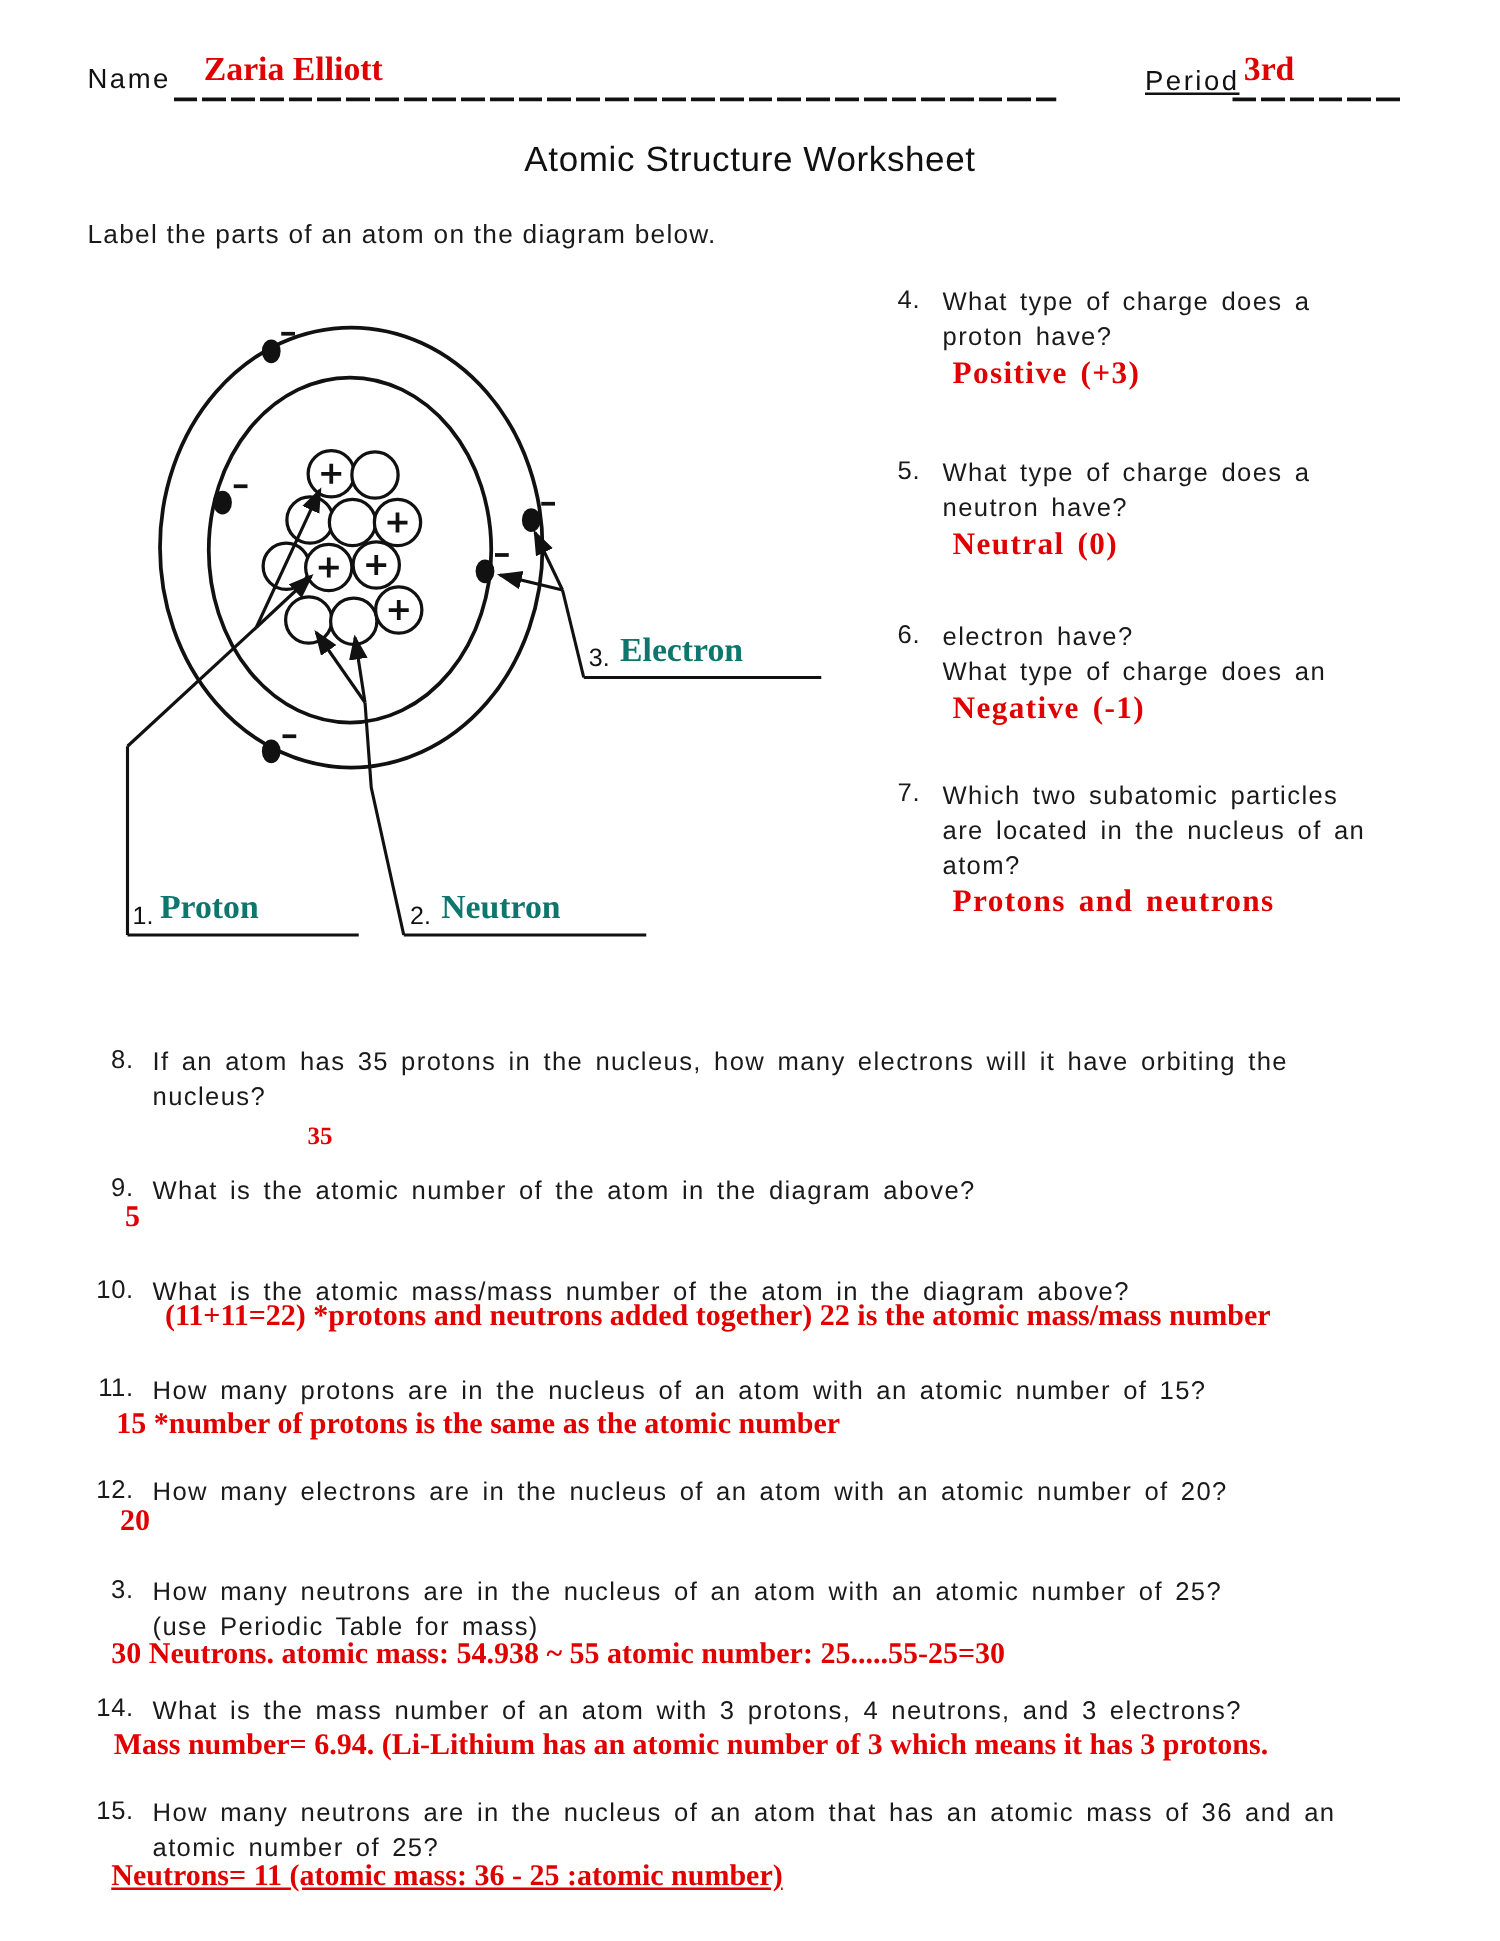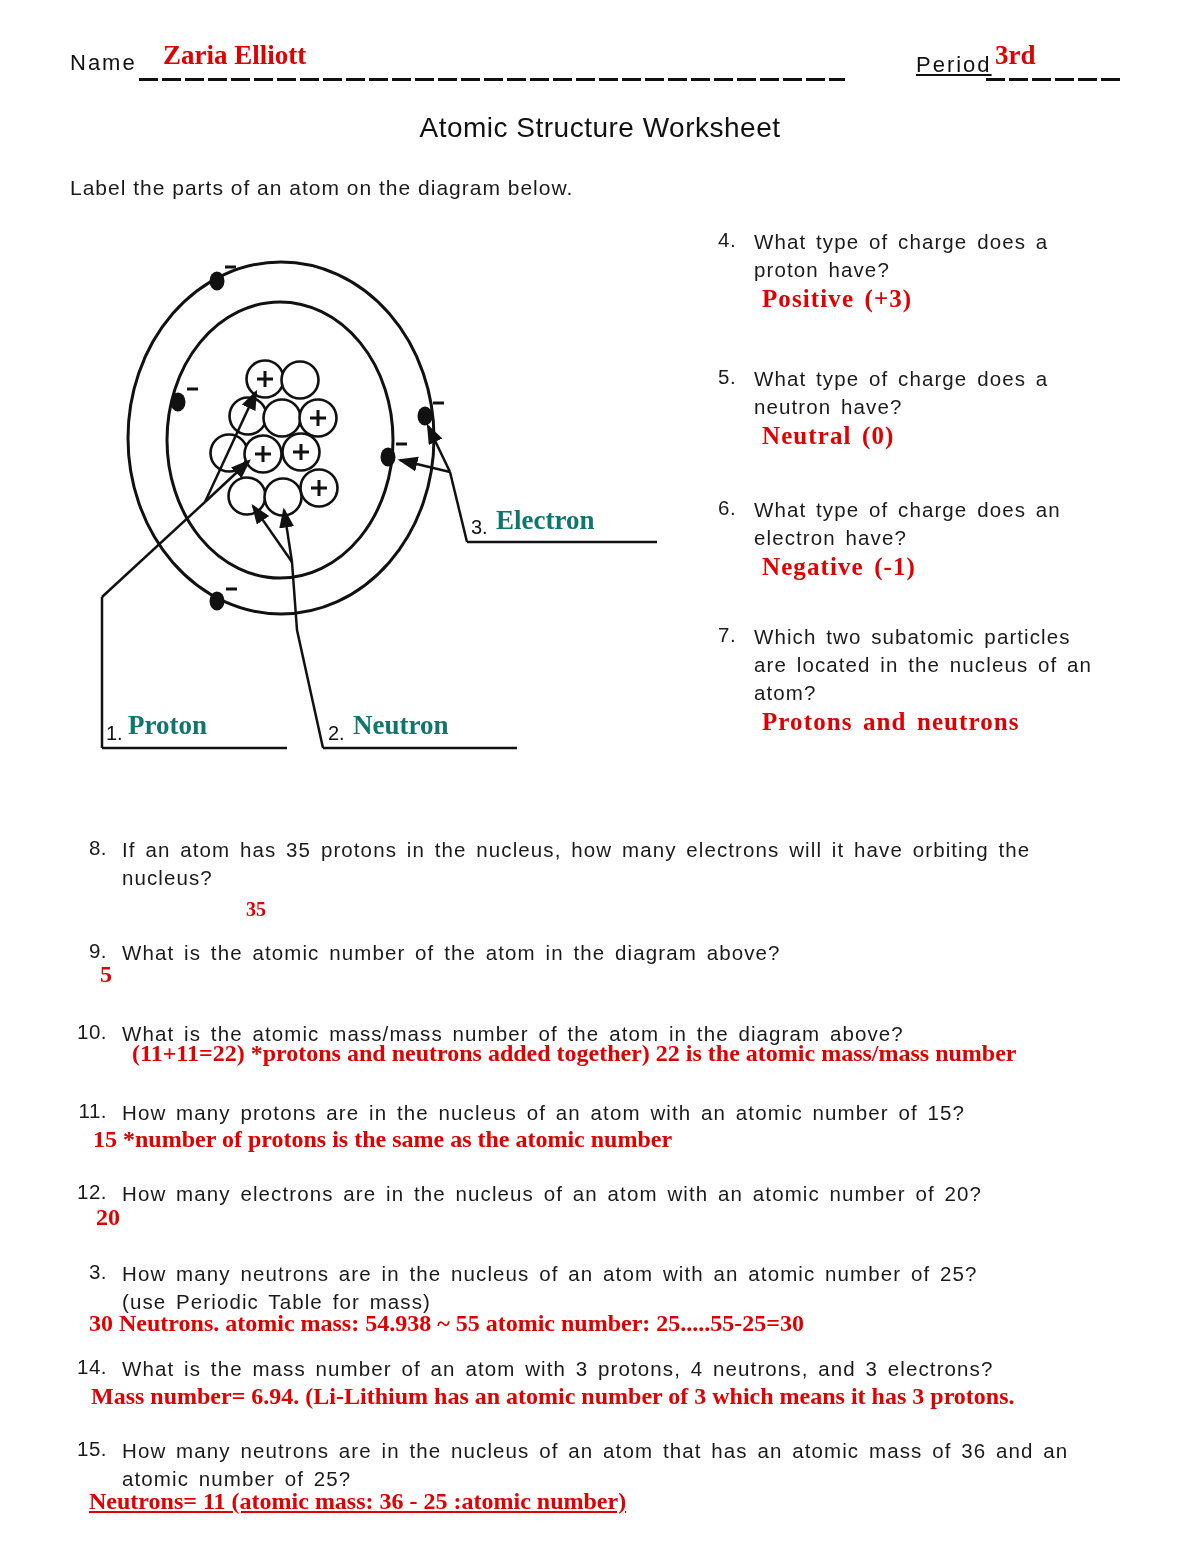"What type of charge does an" div { order: before "electron have?" -> after "electron have?" }
